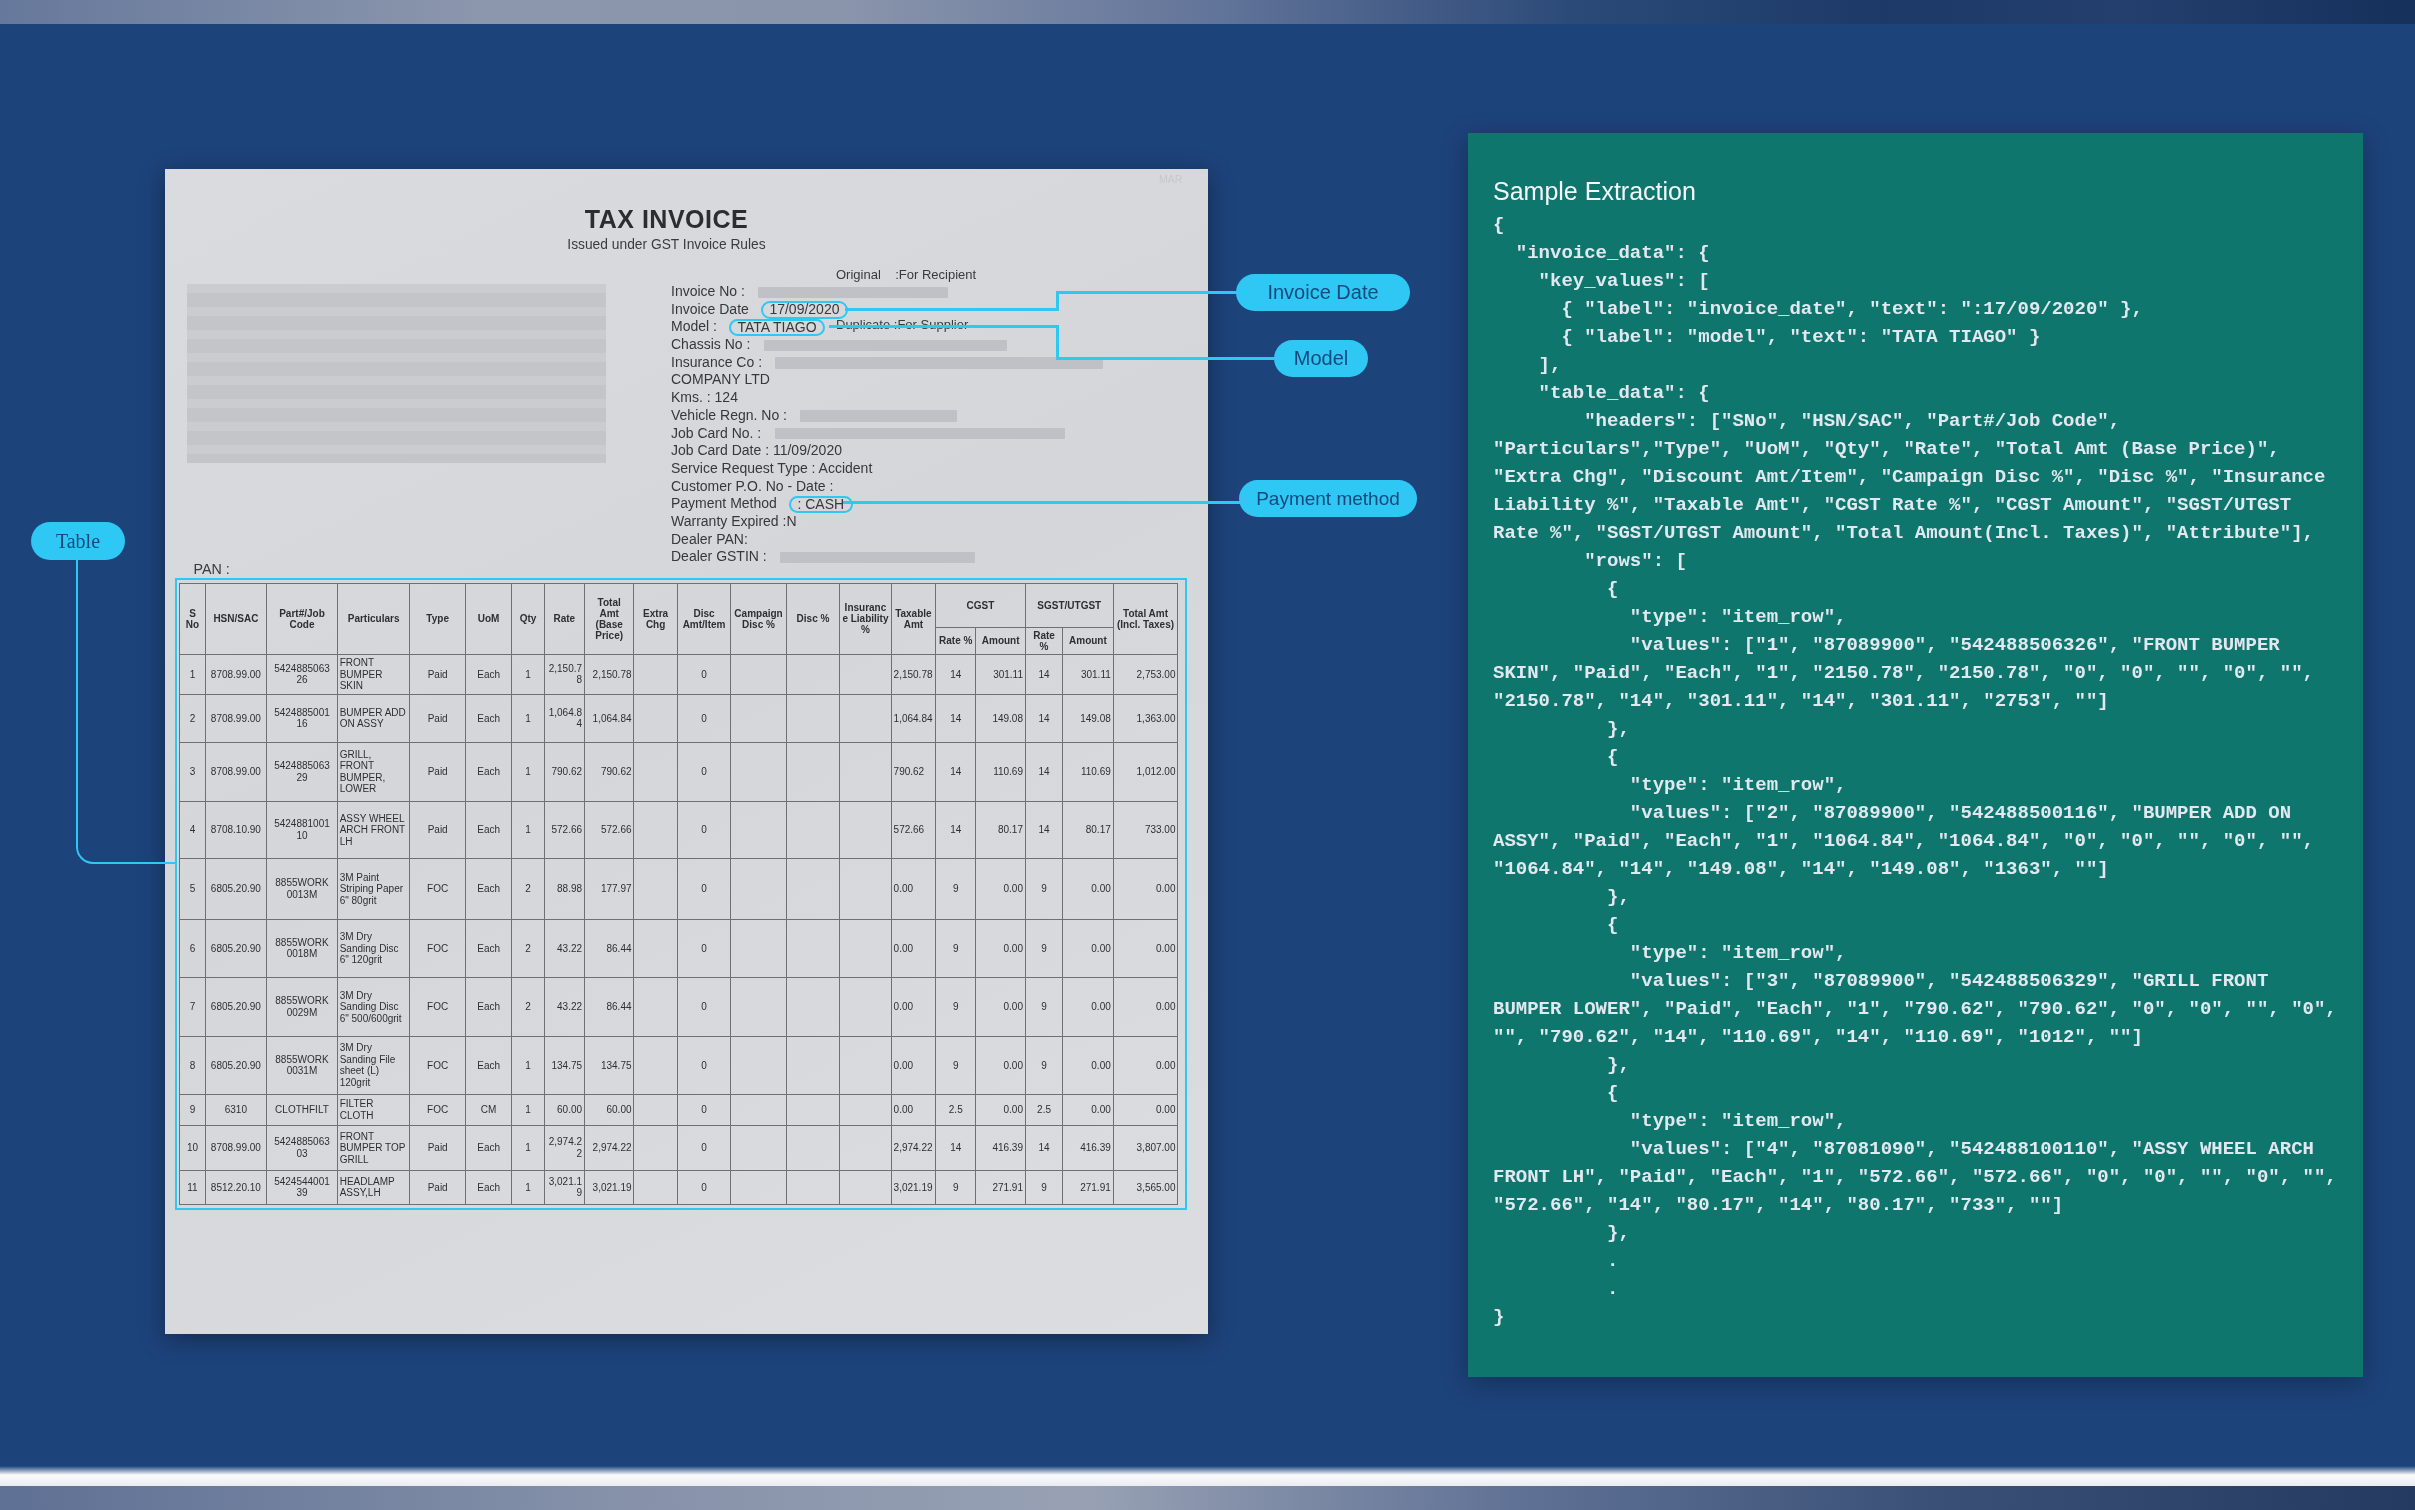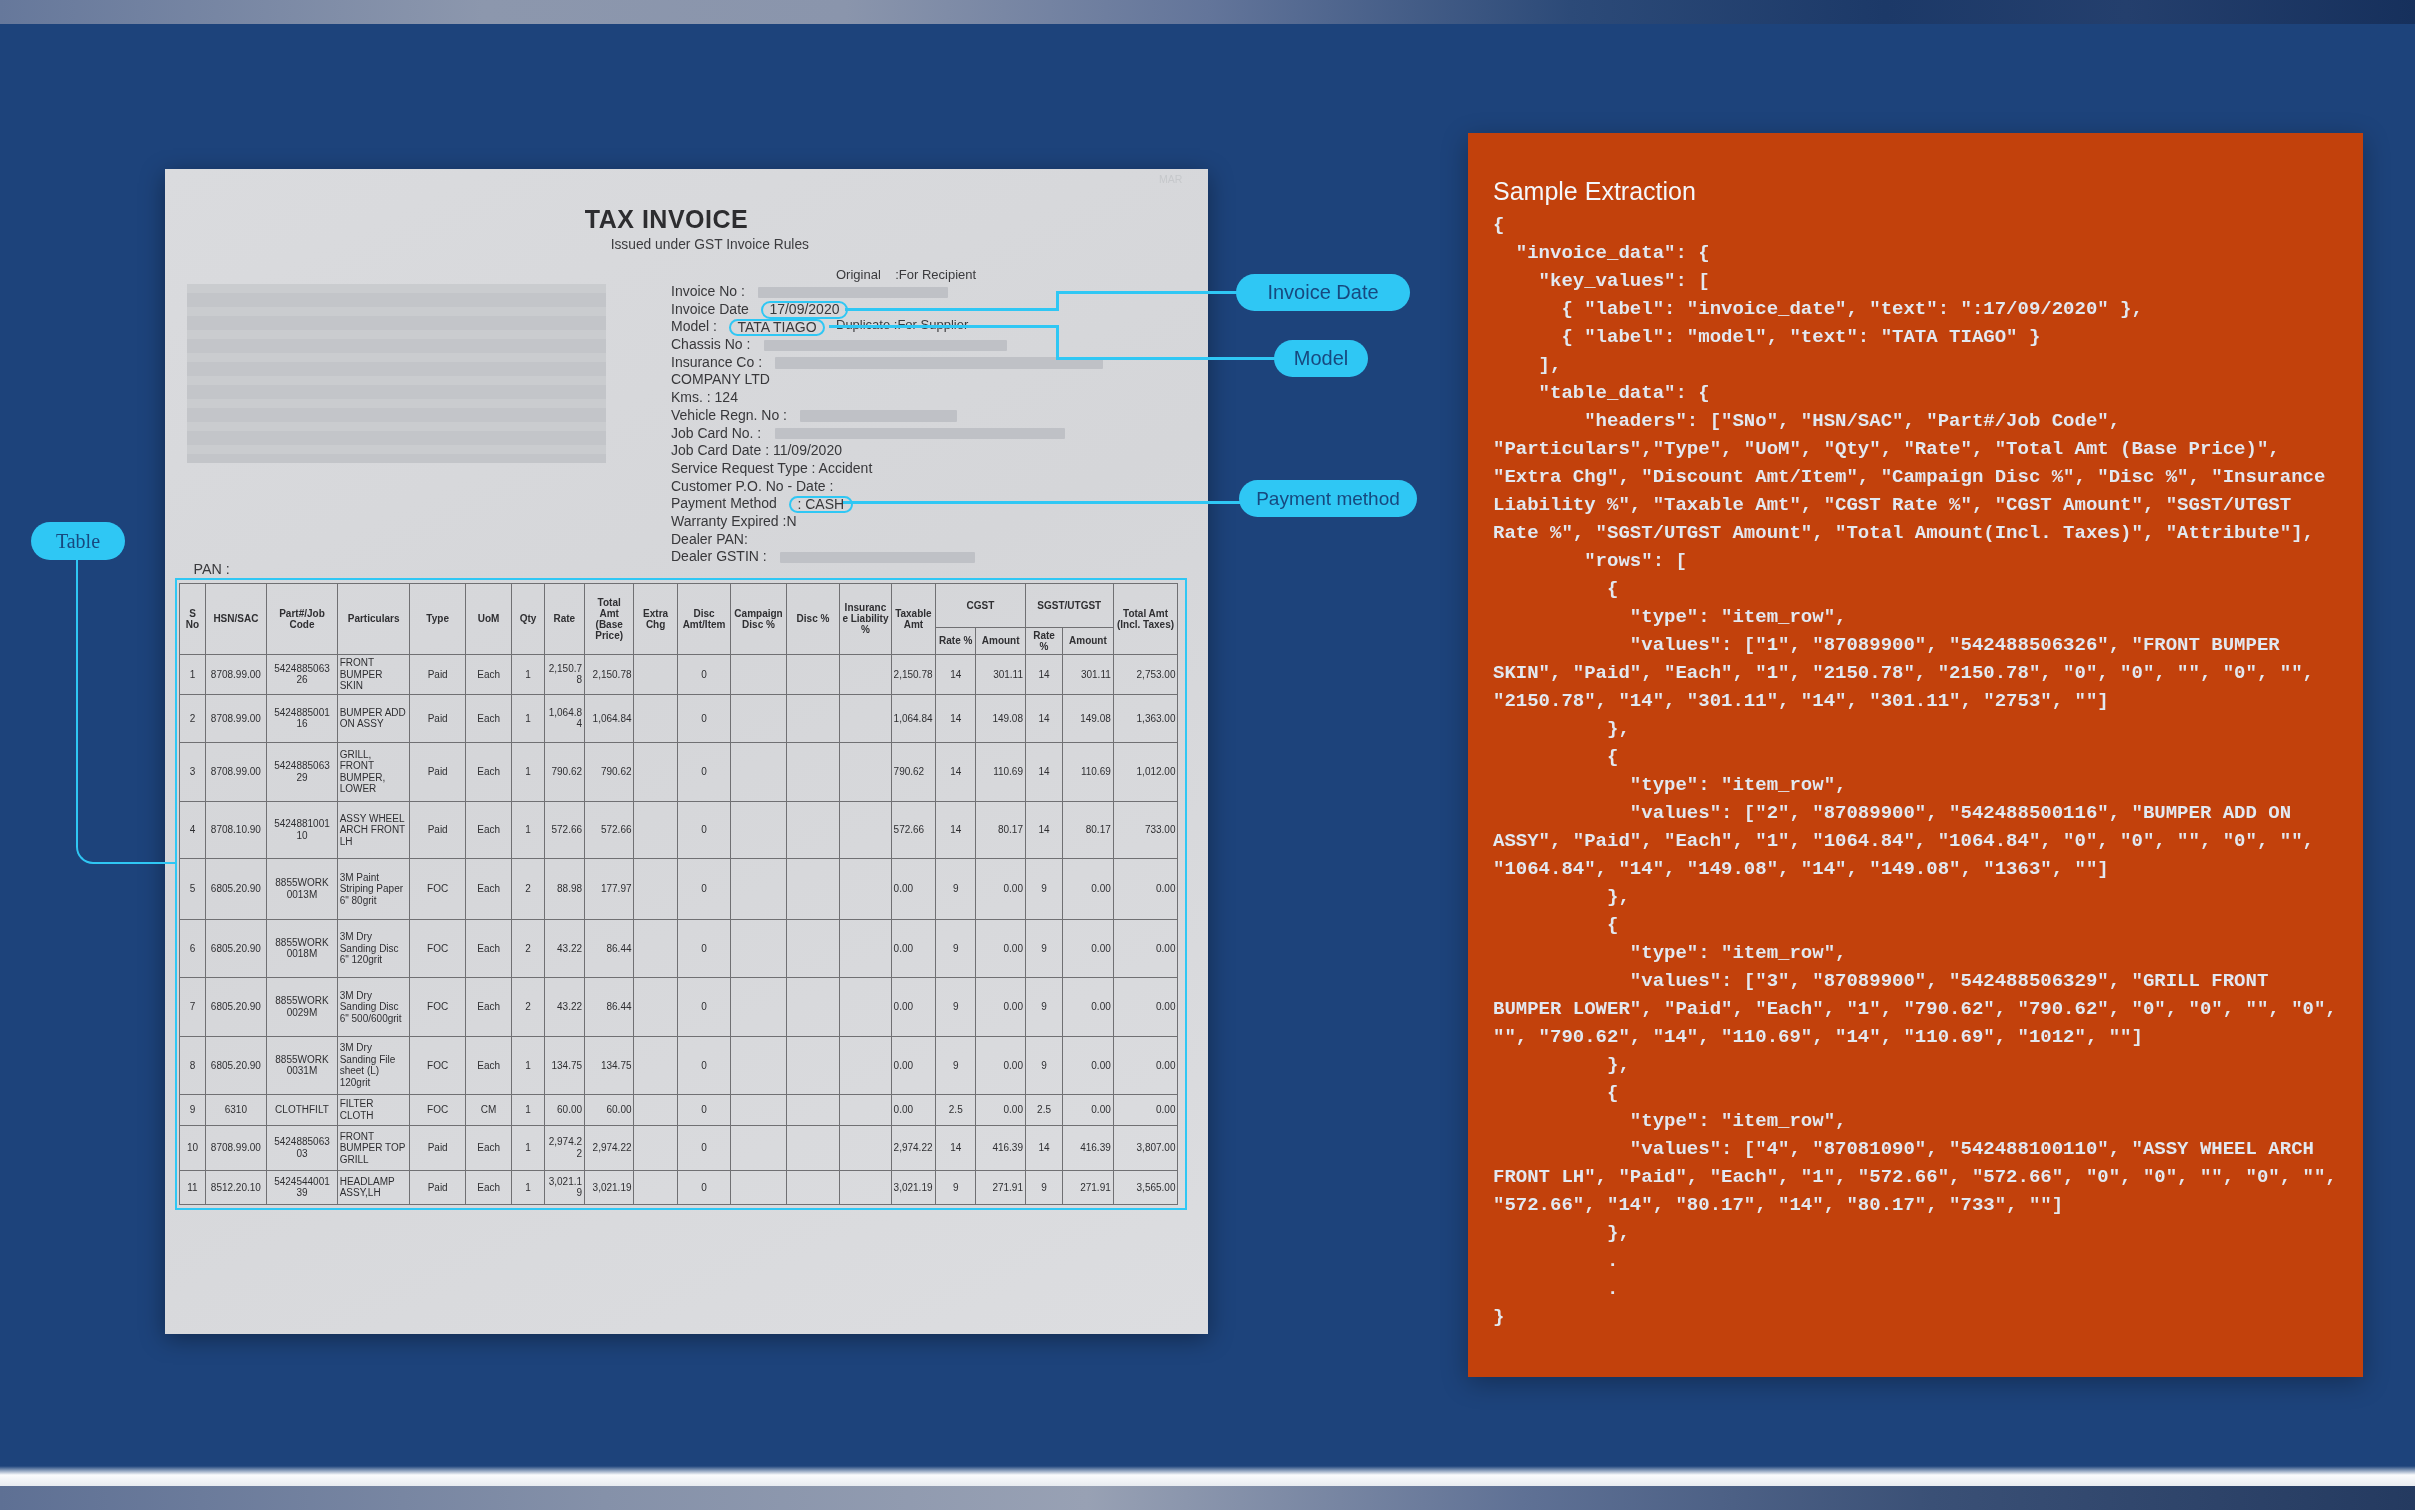"Sample Extraction" .panel { background: #c2410c -> #0f766e }
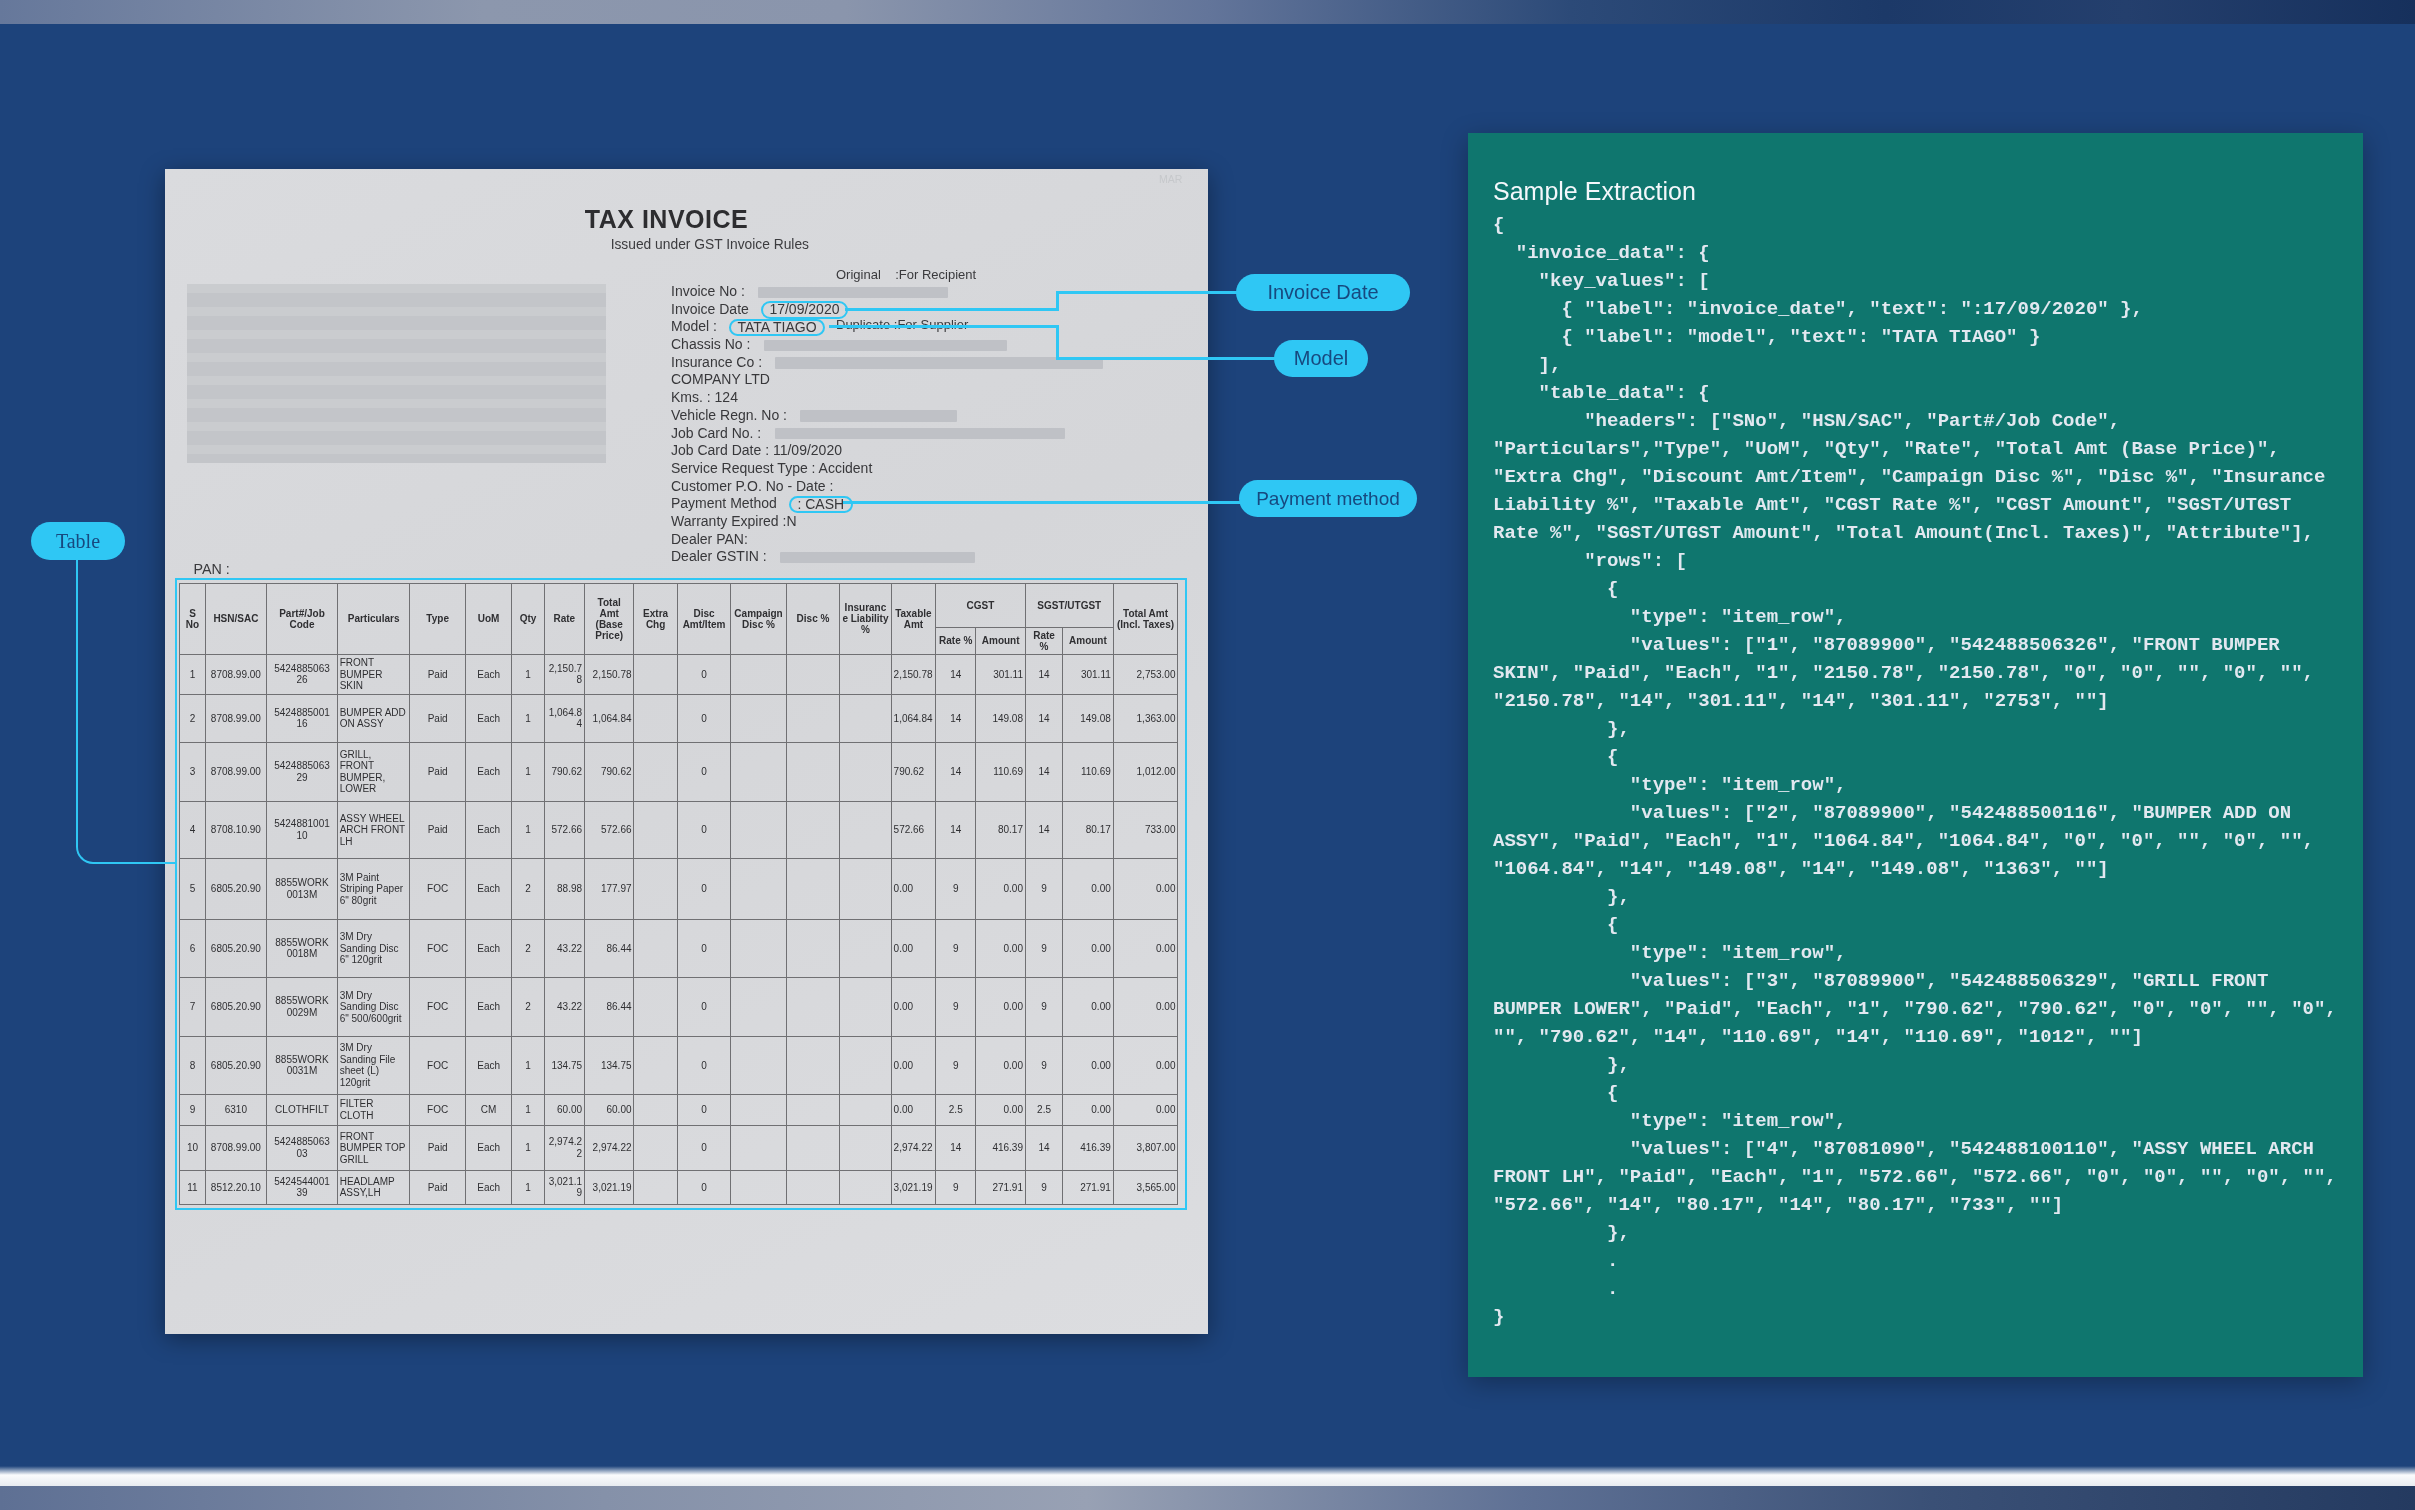"Issued under GST Invoice Rules" div { text-align: right -> center }
